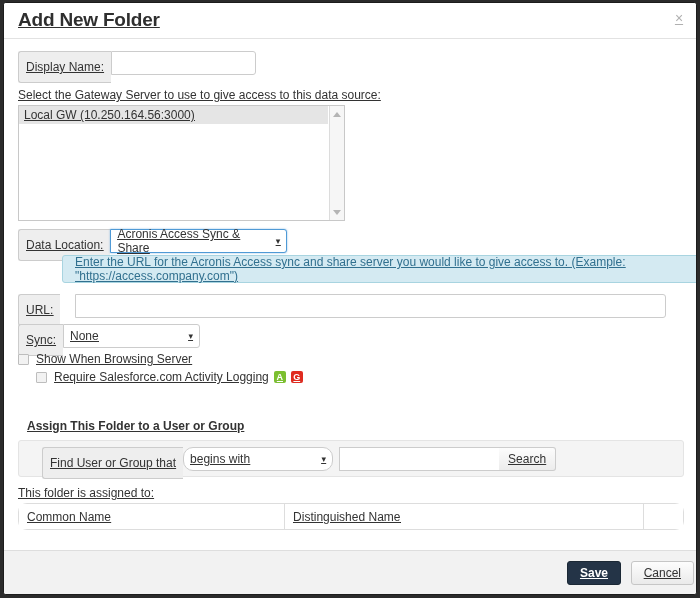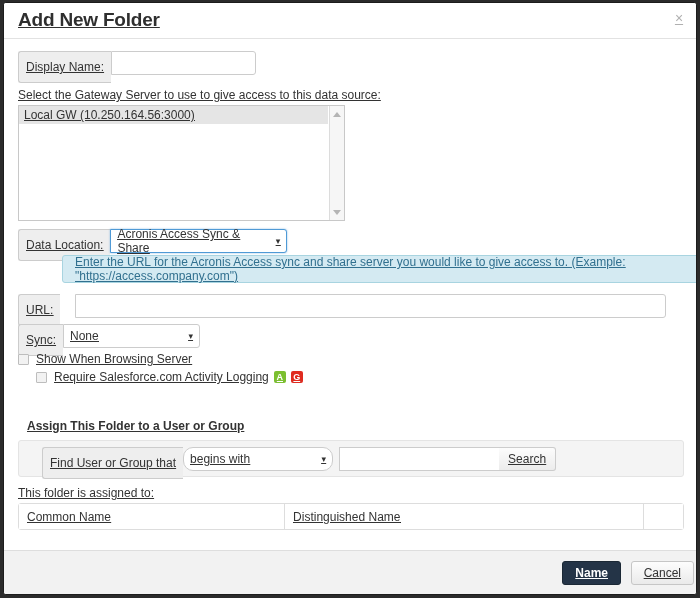"Common Name" .tbl { border-radius: 3px -> 9px }
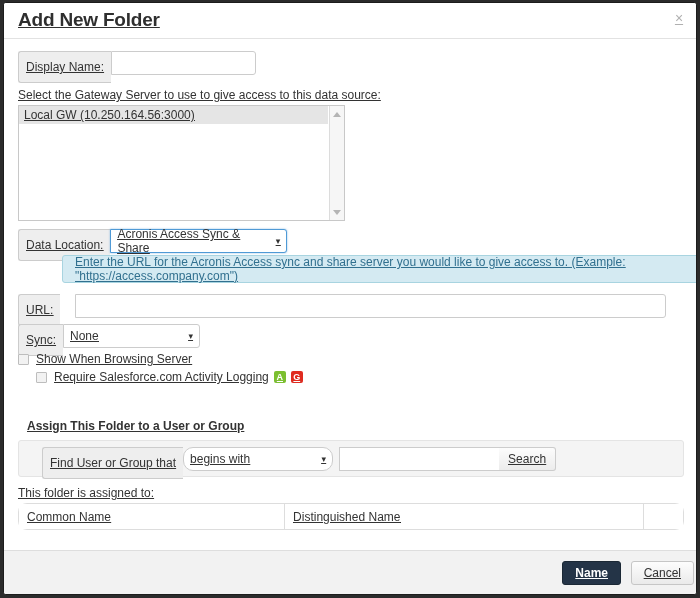"Name" button.btn { text: Name -> Save }
